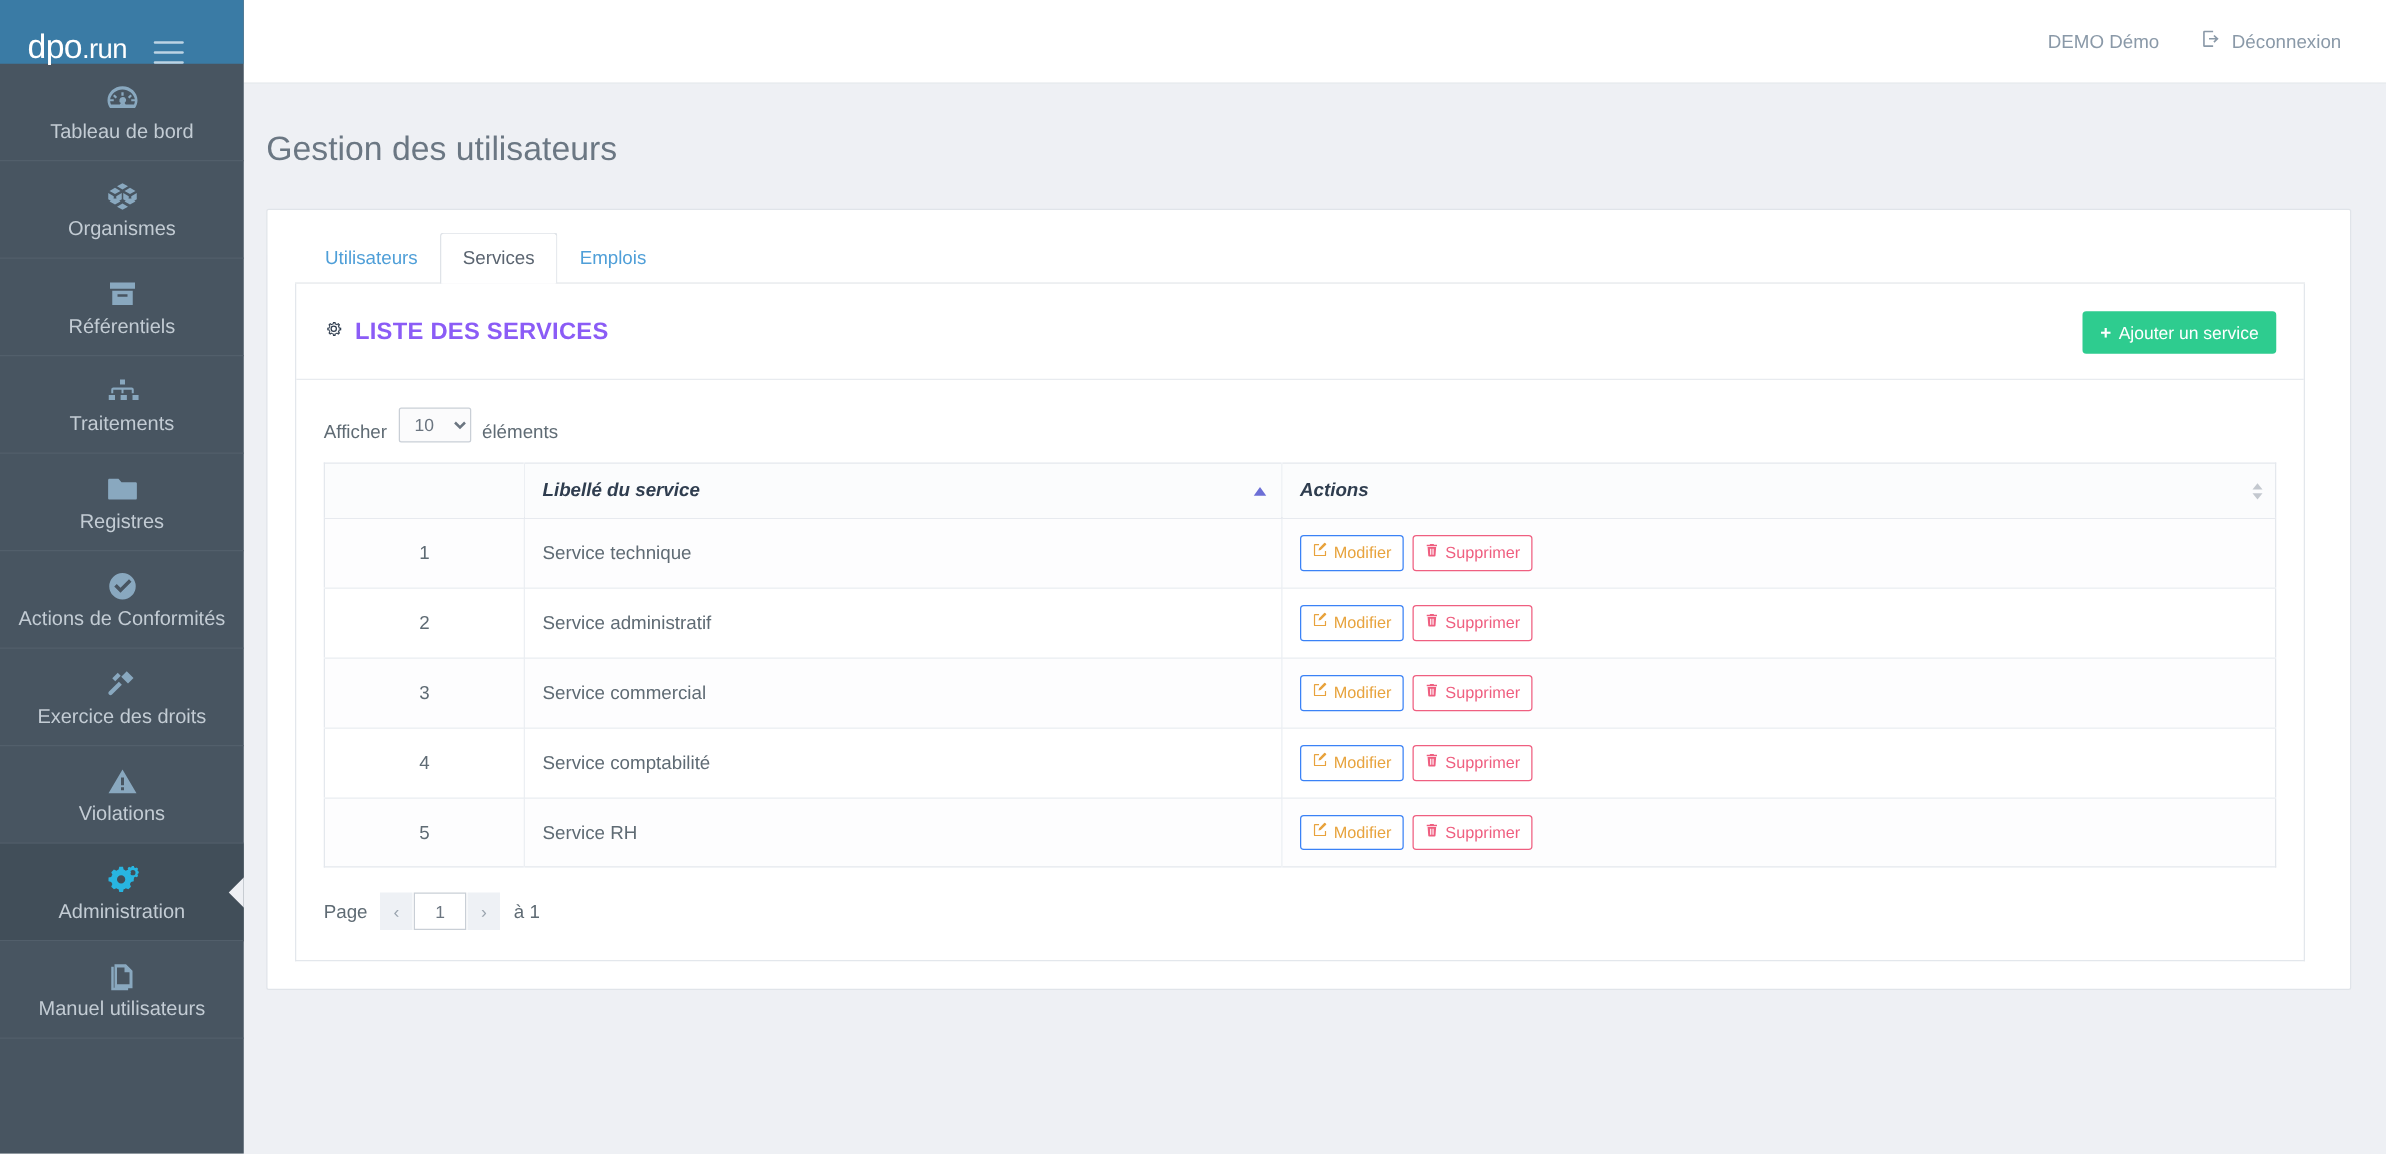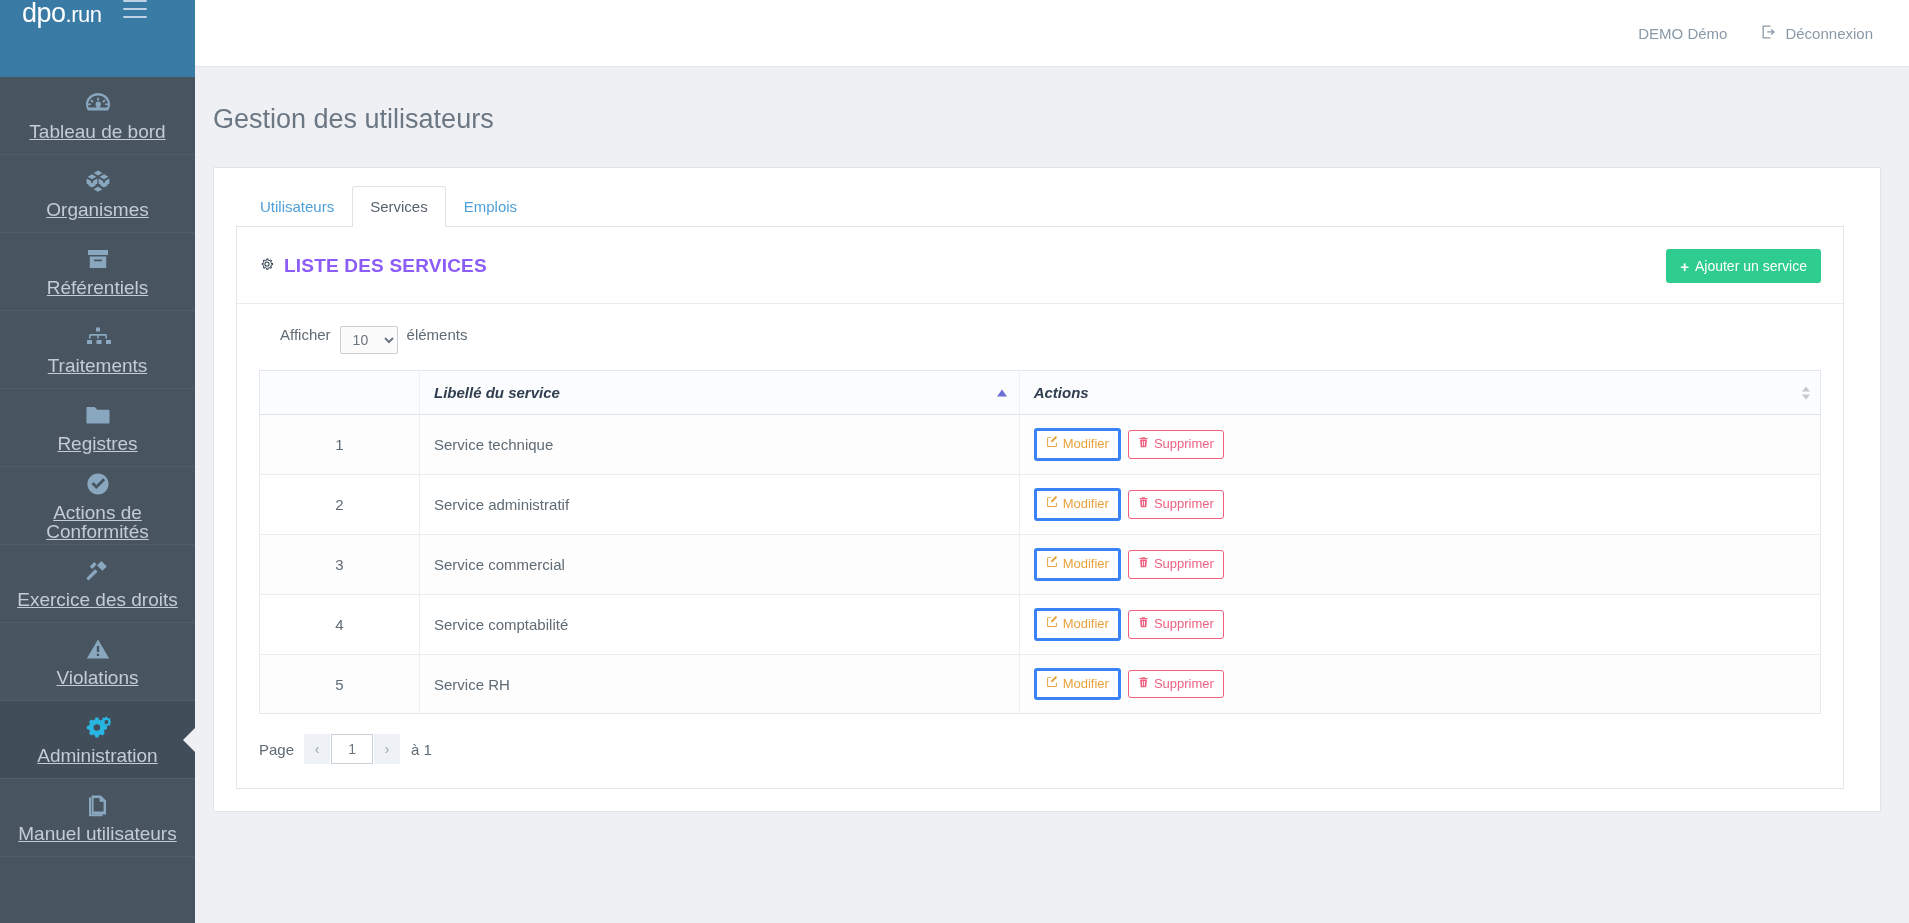"dpo.run" .brand { align-items: flex-start -> flex-end; height: 77px -> 51px }
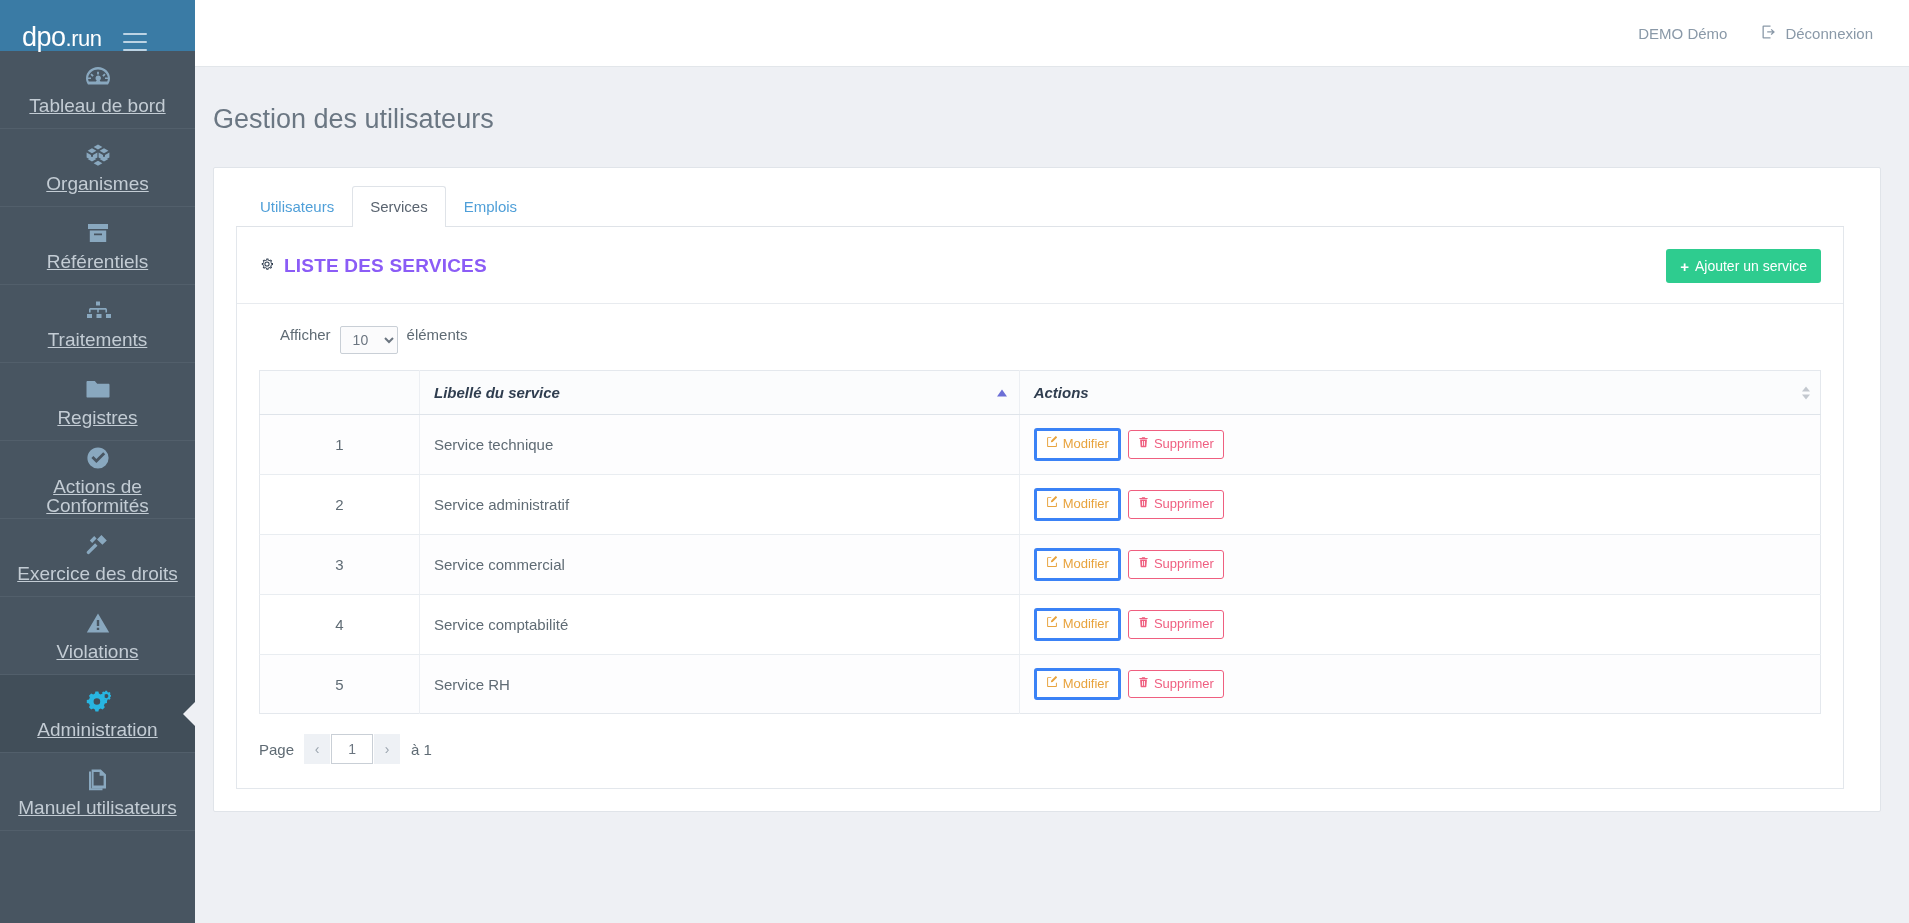"Tableau de bord" .nav-label { font-size: 19px -> 16px; text-align: center -> left; text-decoration: underline -> none }
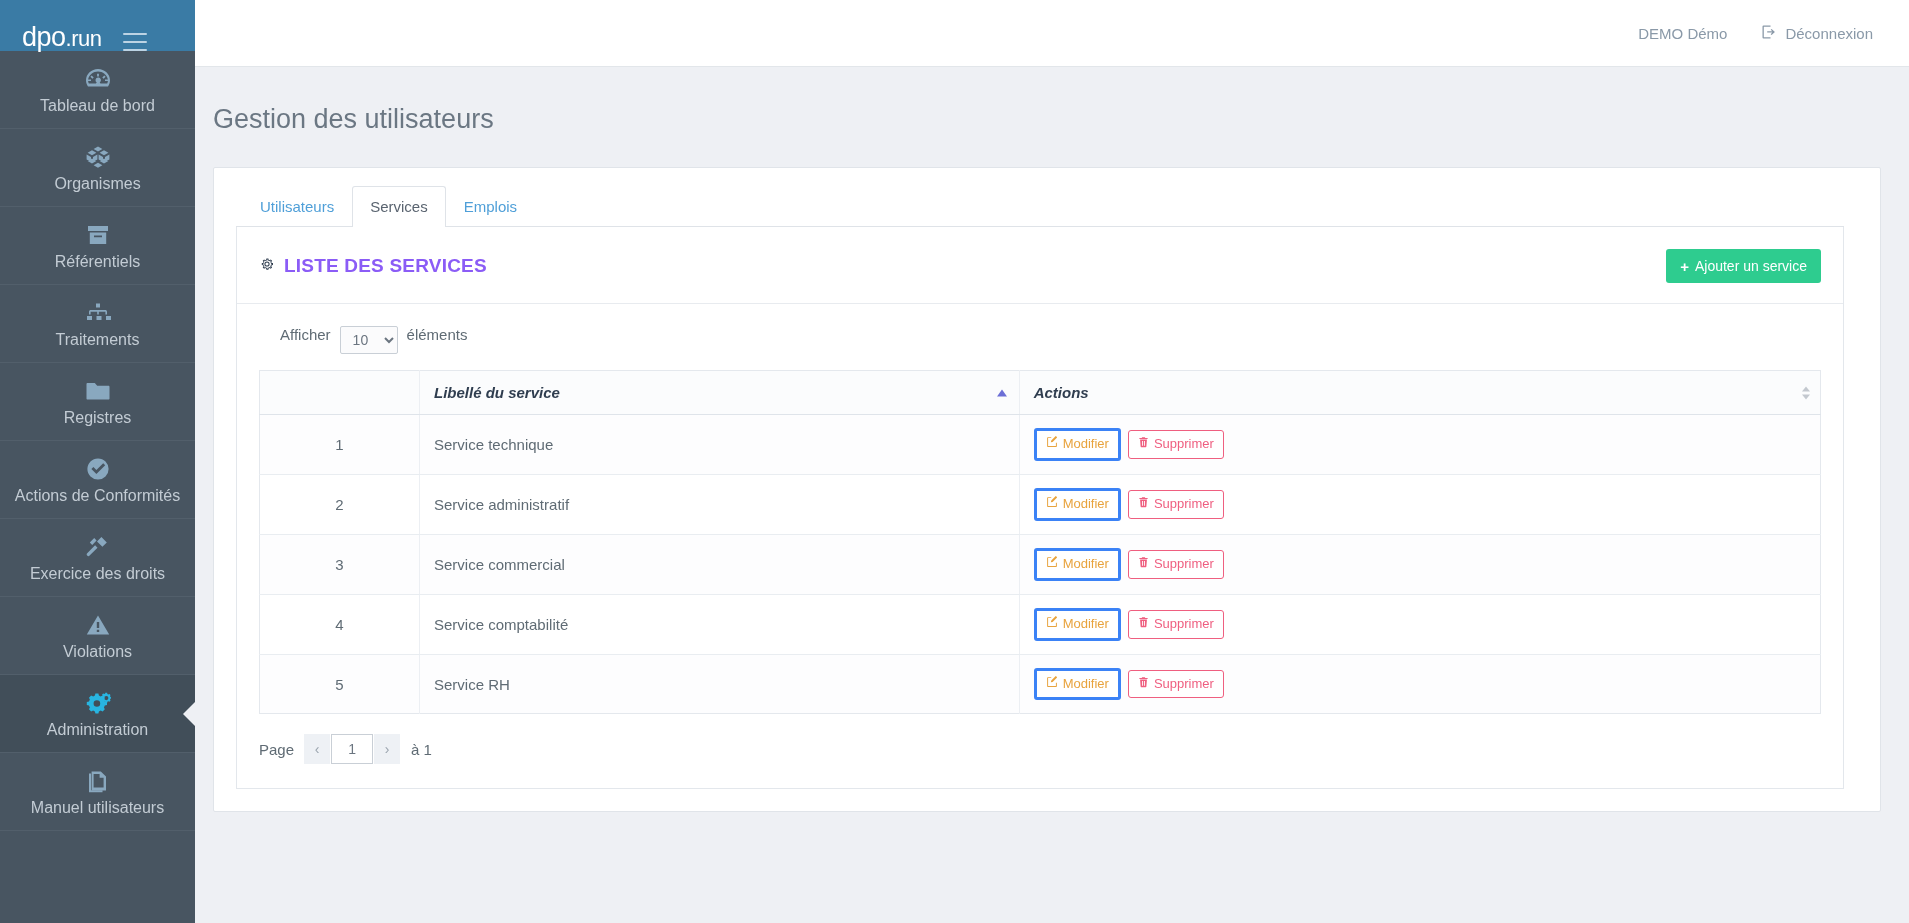"Afficher" .length-row { align-items: flex-start -> flex-end; margin-left: 21px -> none }
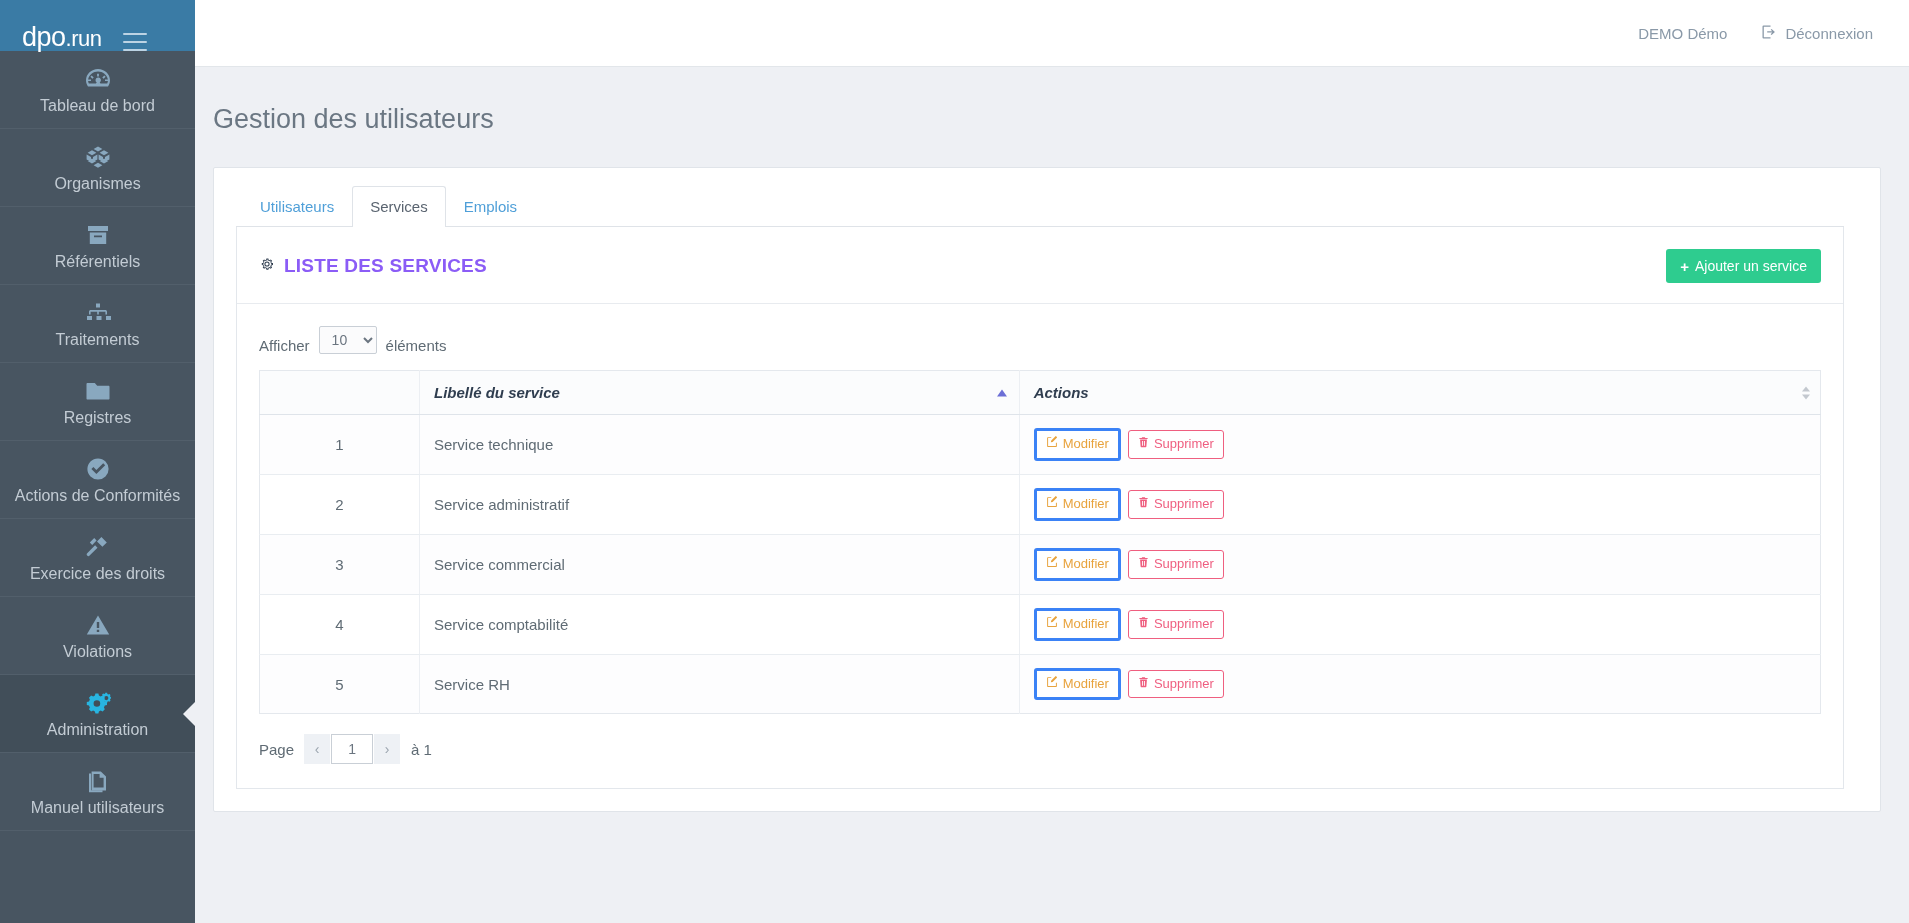"Modifier" .btn-edit { border: 3px solid #3b82f6 -> 1px solid #3b82f6 }
